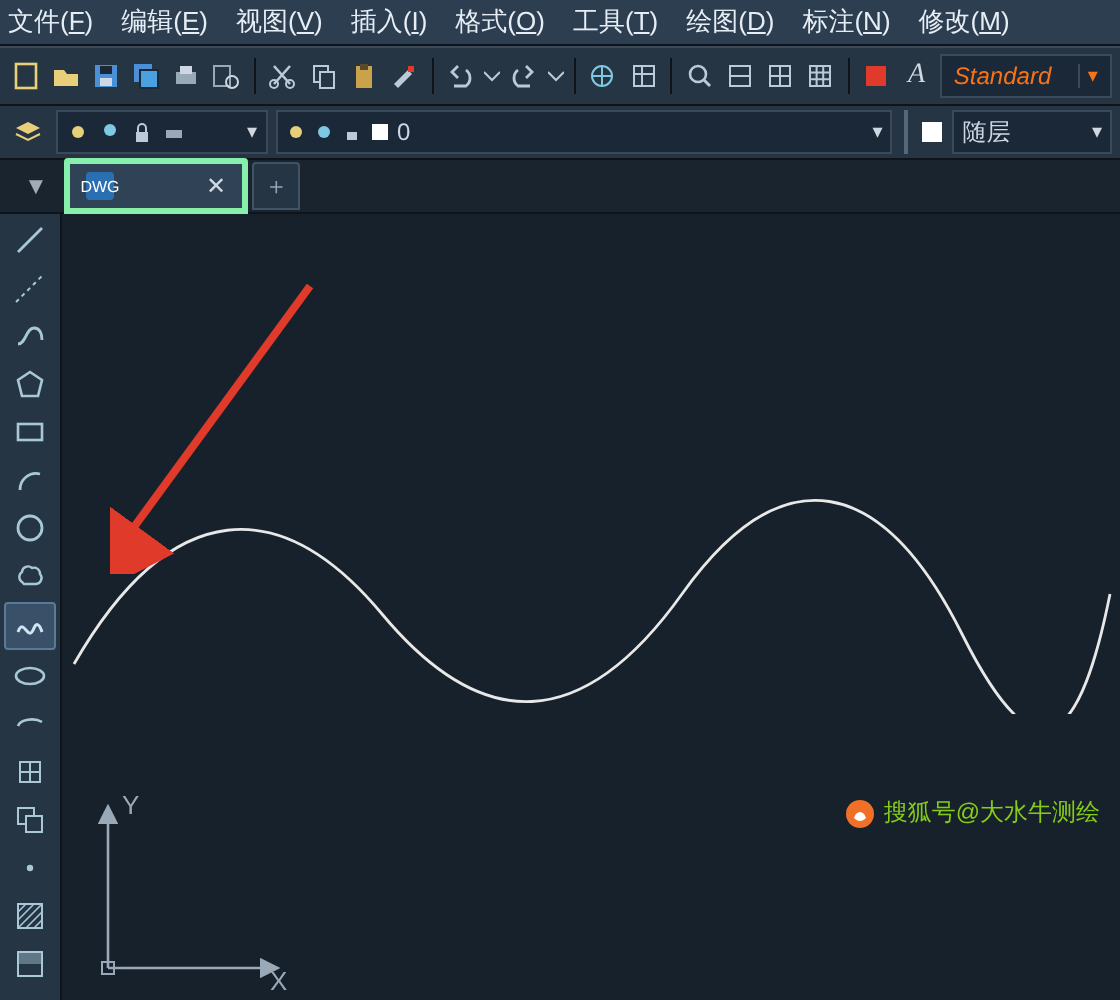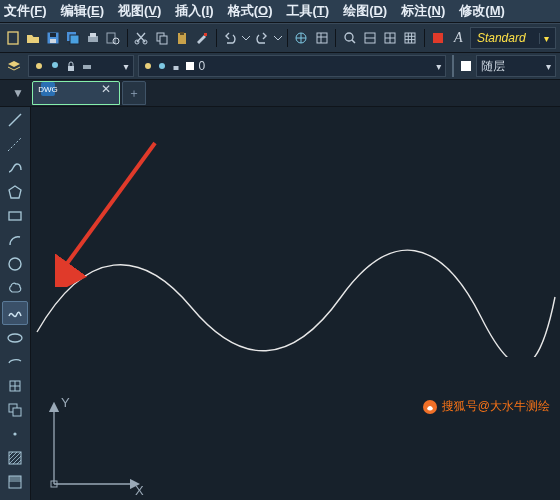"文件(F)" .menubar { font-weight: bold -> none }
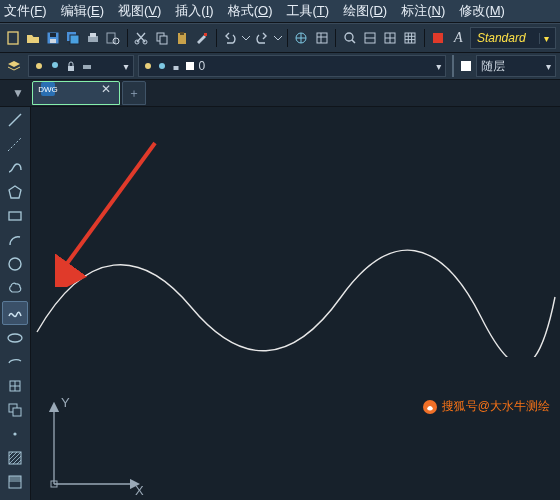"Standard" .tb-select { color: #fde047 -> #f97316 }
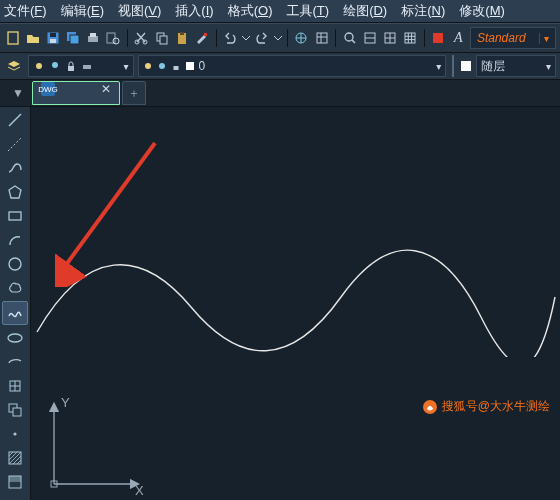"DWG" .tab { align-items: flex-start -> center; border: 1px solid #86efac -> 3px solid #86efac }
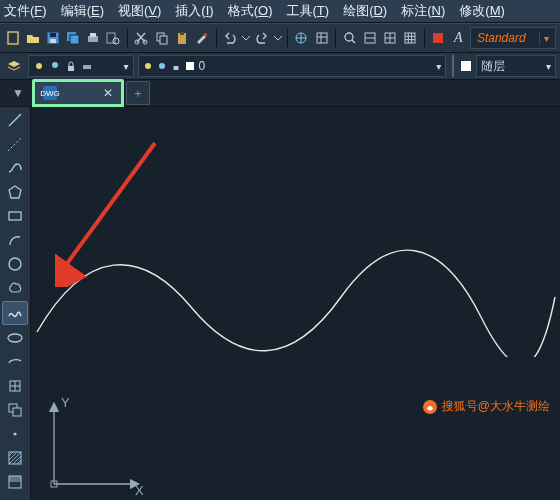"搜狐号@大水牛测绘" .watermark { color: #f97316 -> #84cc16 }
